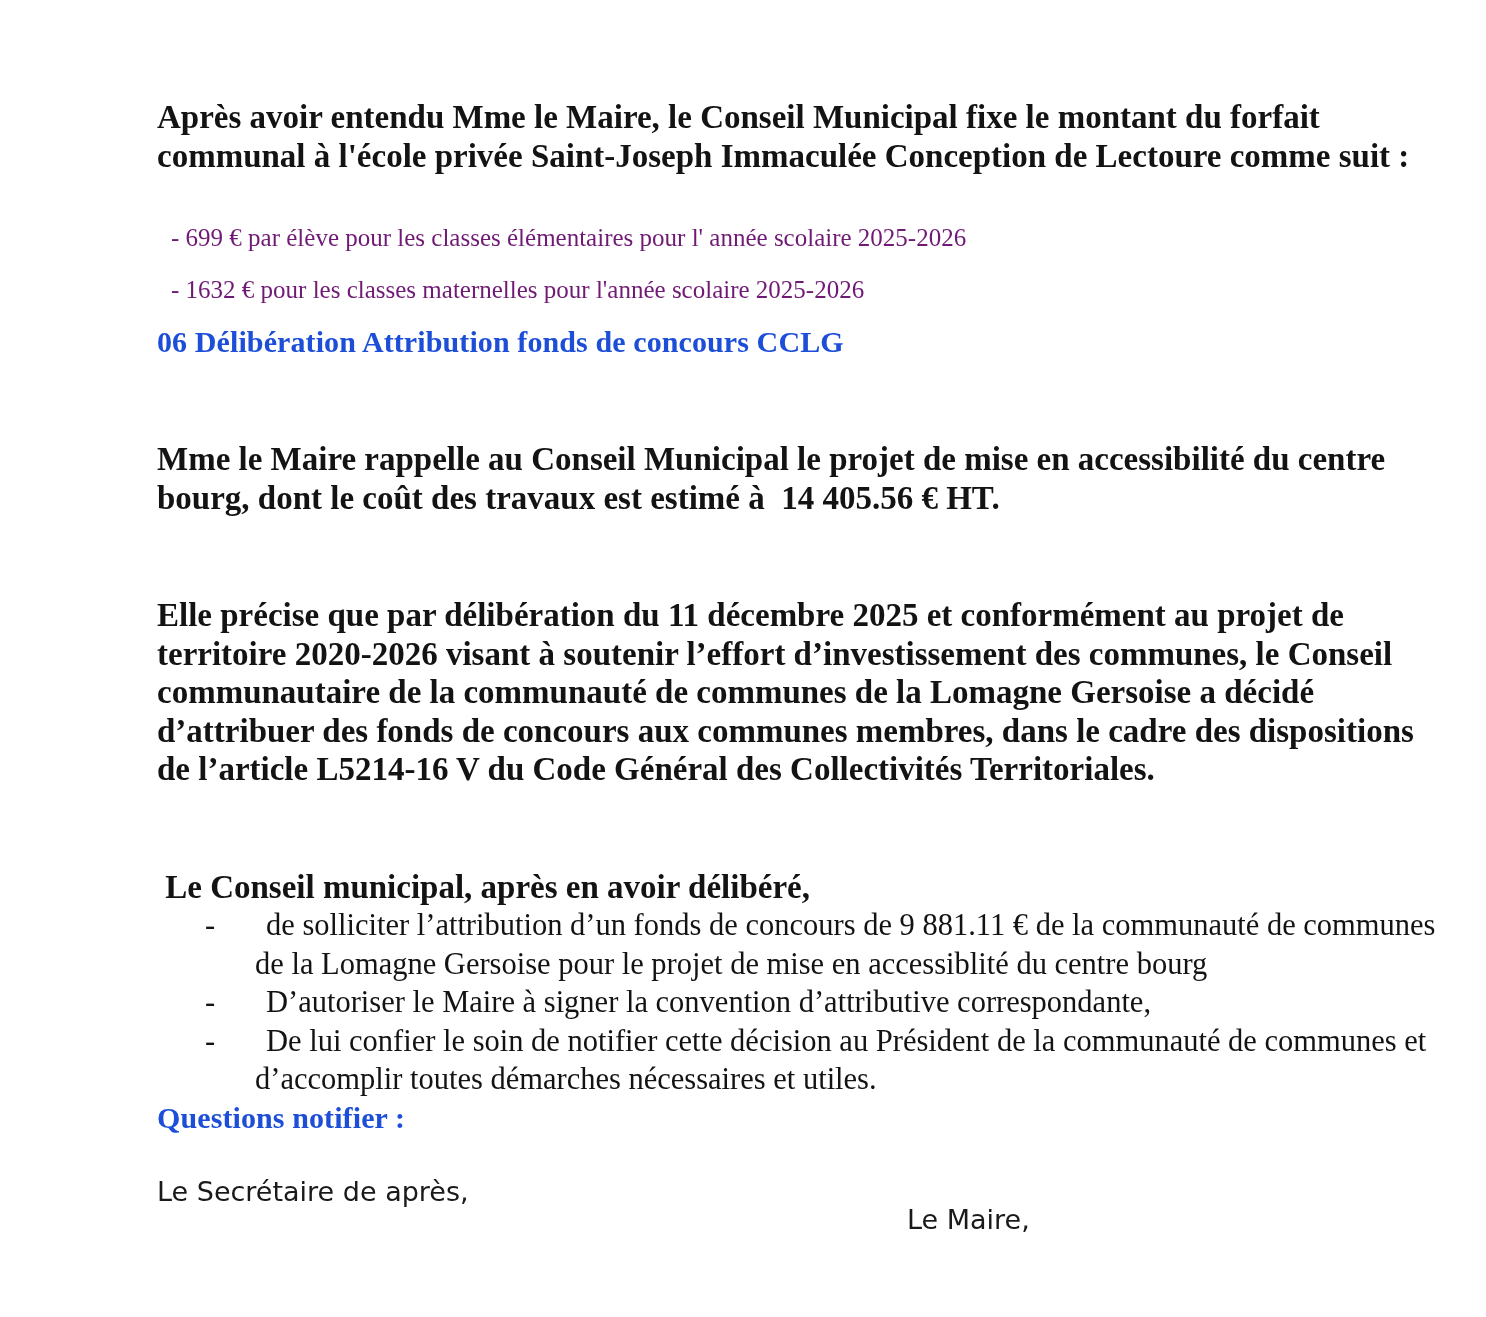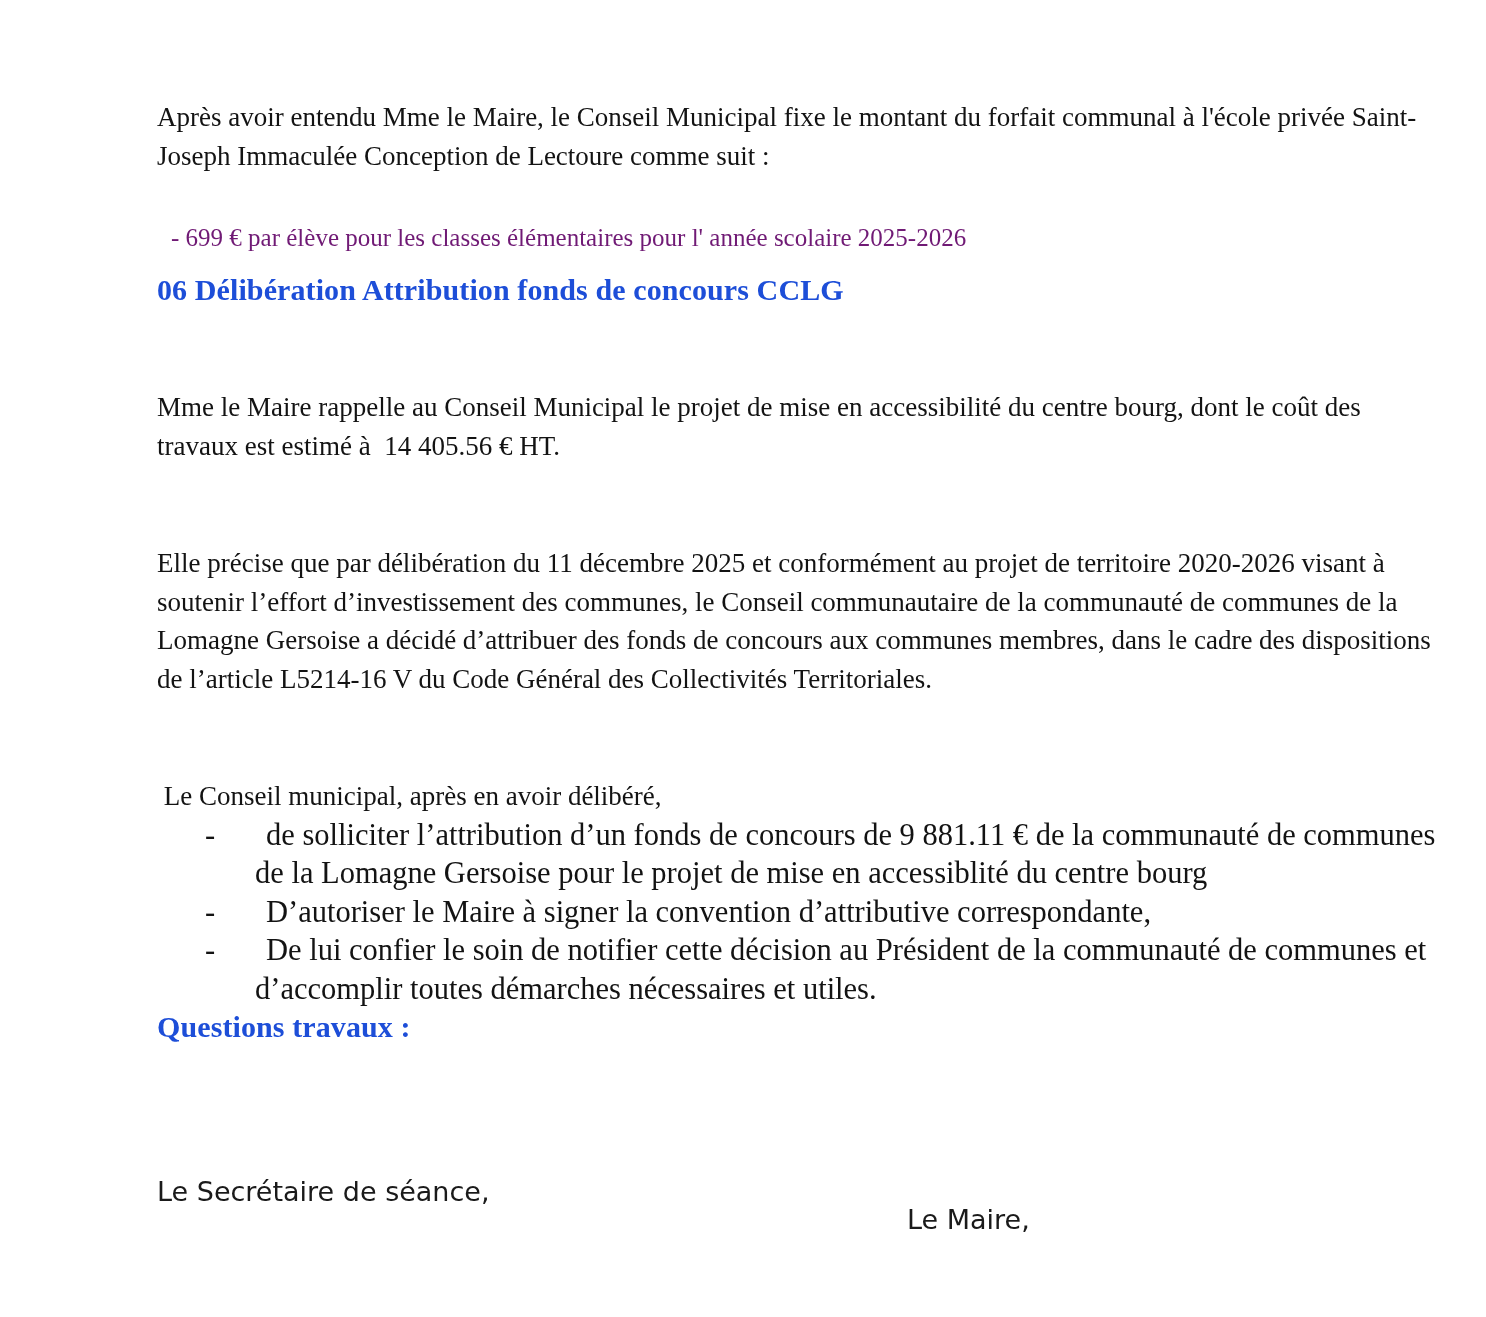"Après avoir entendu Mme le" .para { font-size: 27px -> 33px; font-weight: none -> bold }
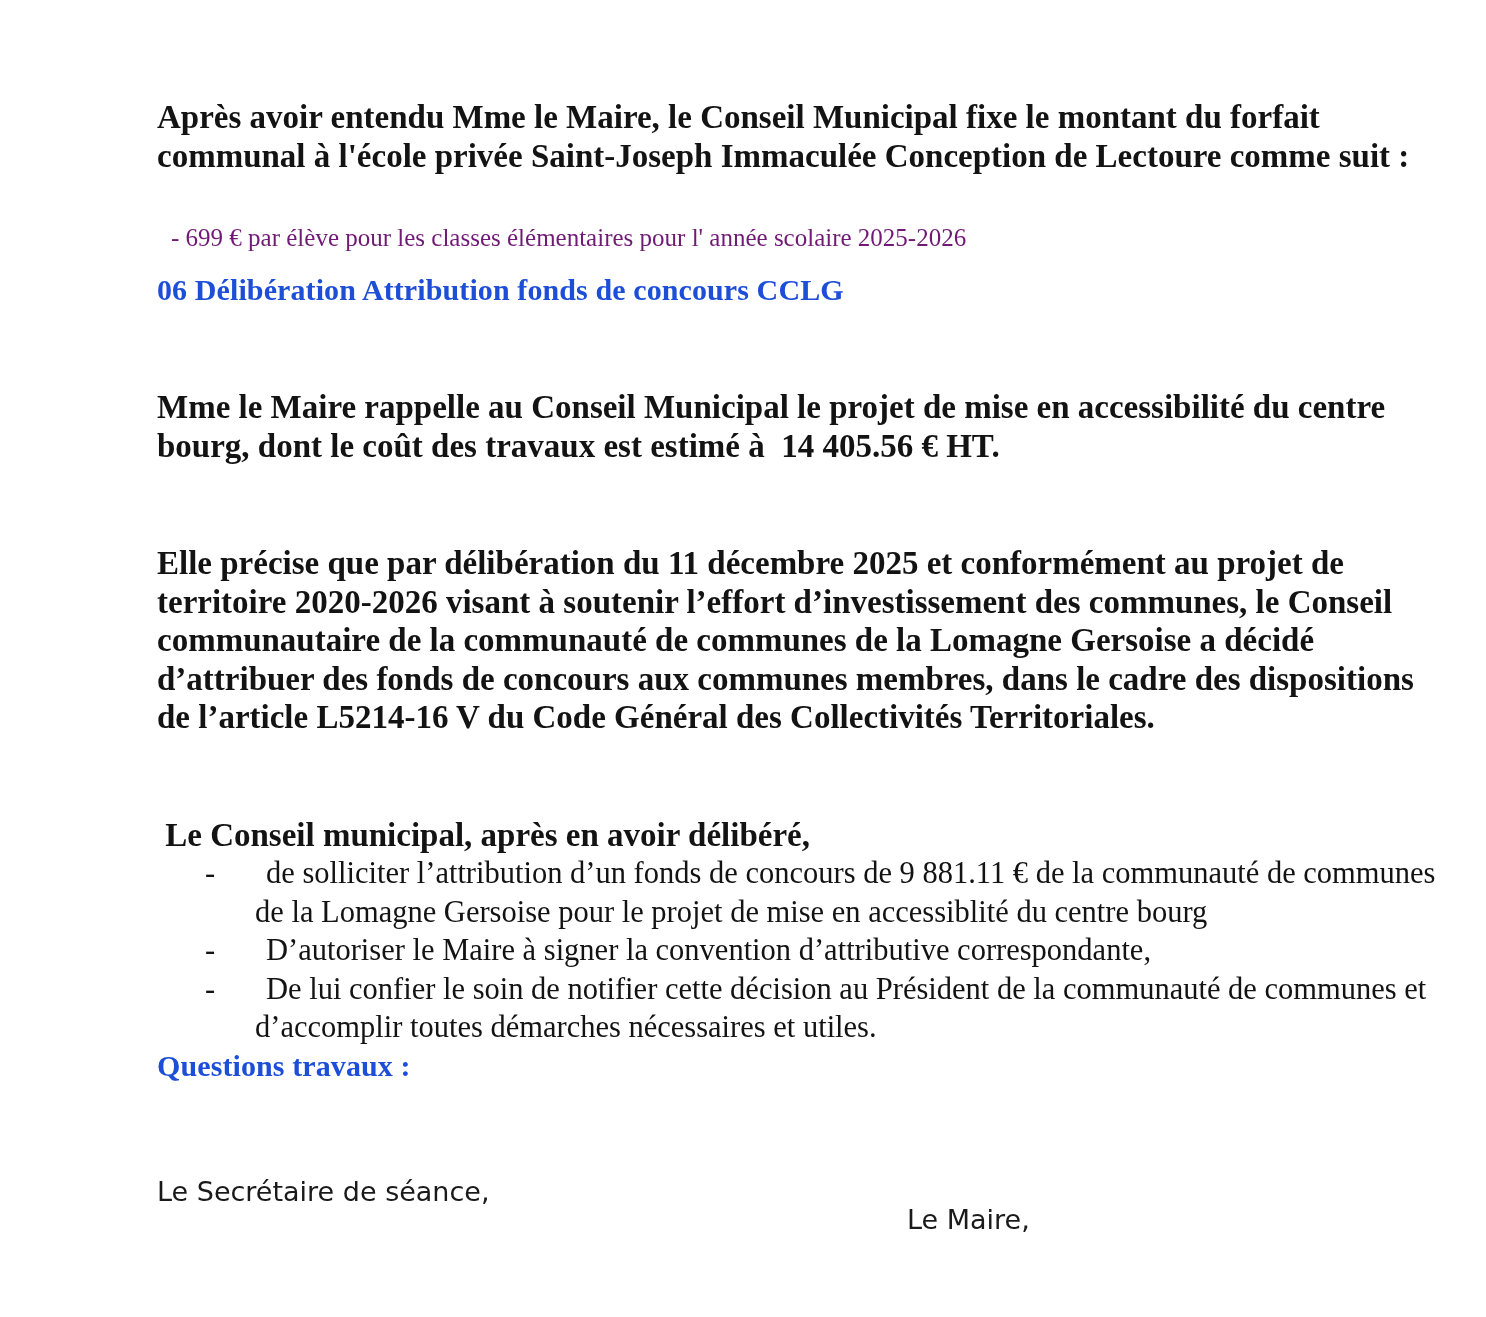"- 1632 € pour les" p.amount-line { html: none -> <p>- 1632 € pour les classes maternelles pour l'année scolaire 2025-2026</p> }
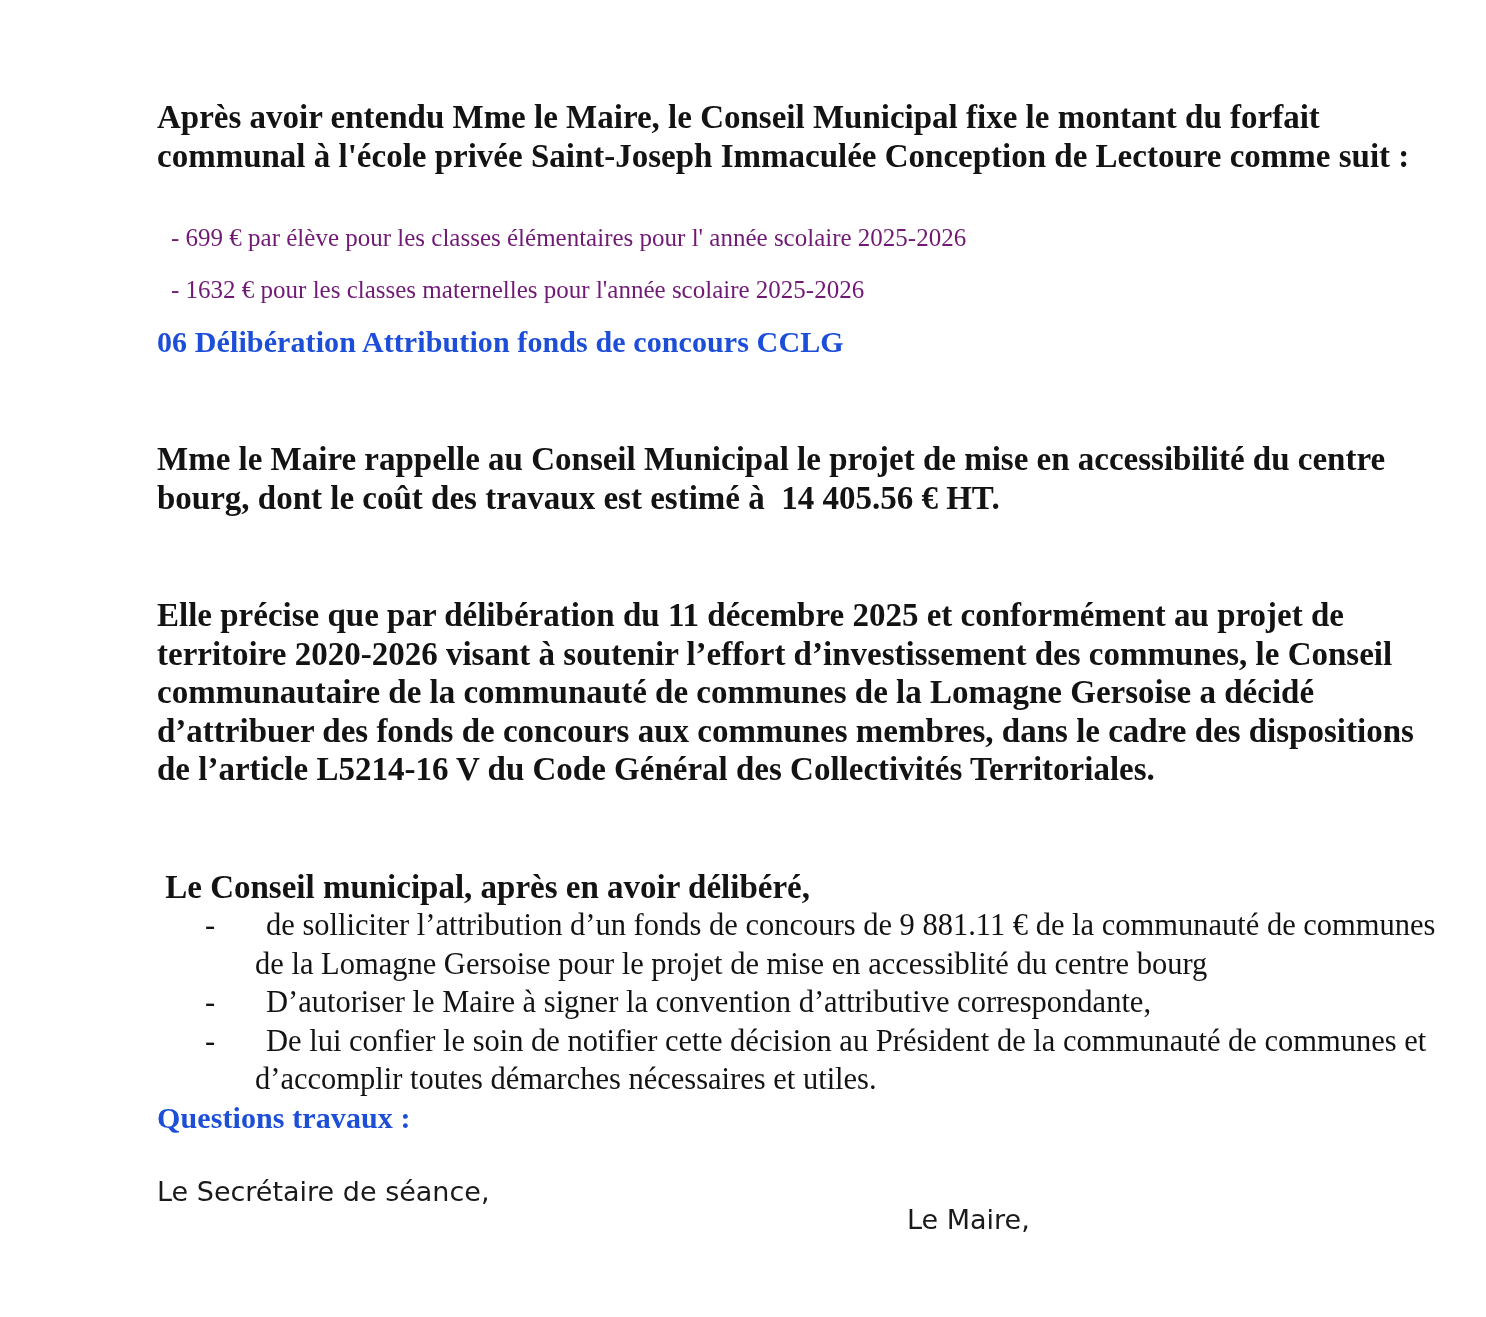"Questions travaux :" h2.heading { text: travaux -> notifier }
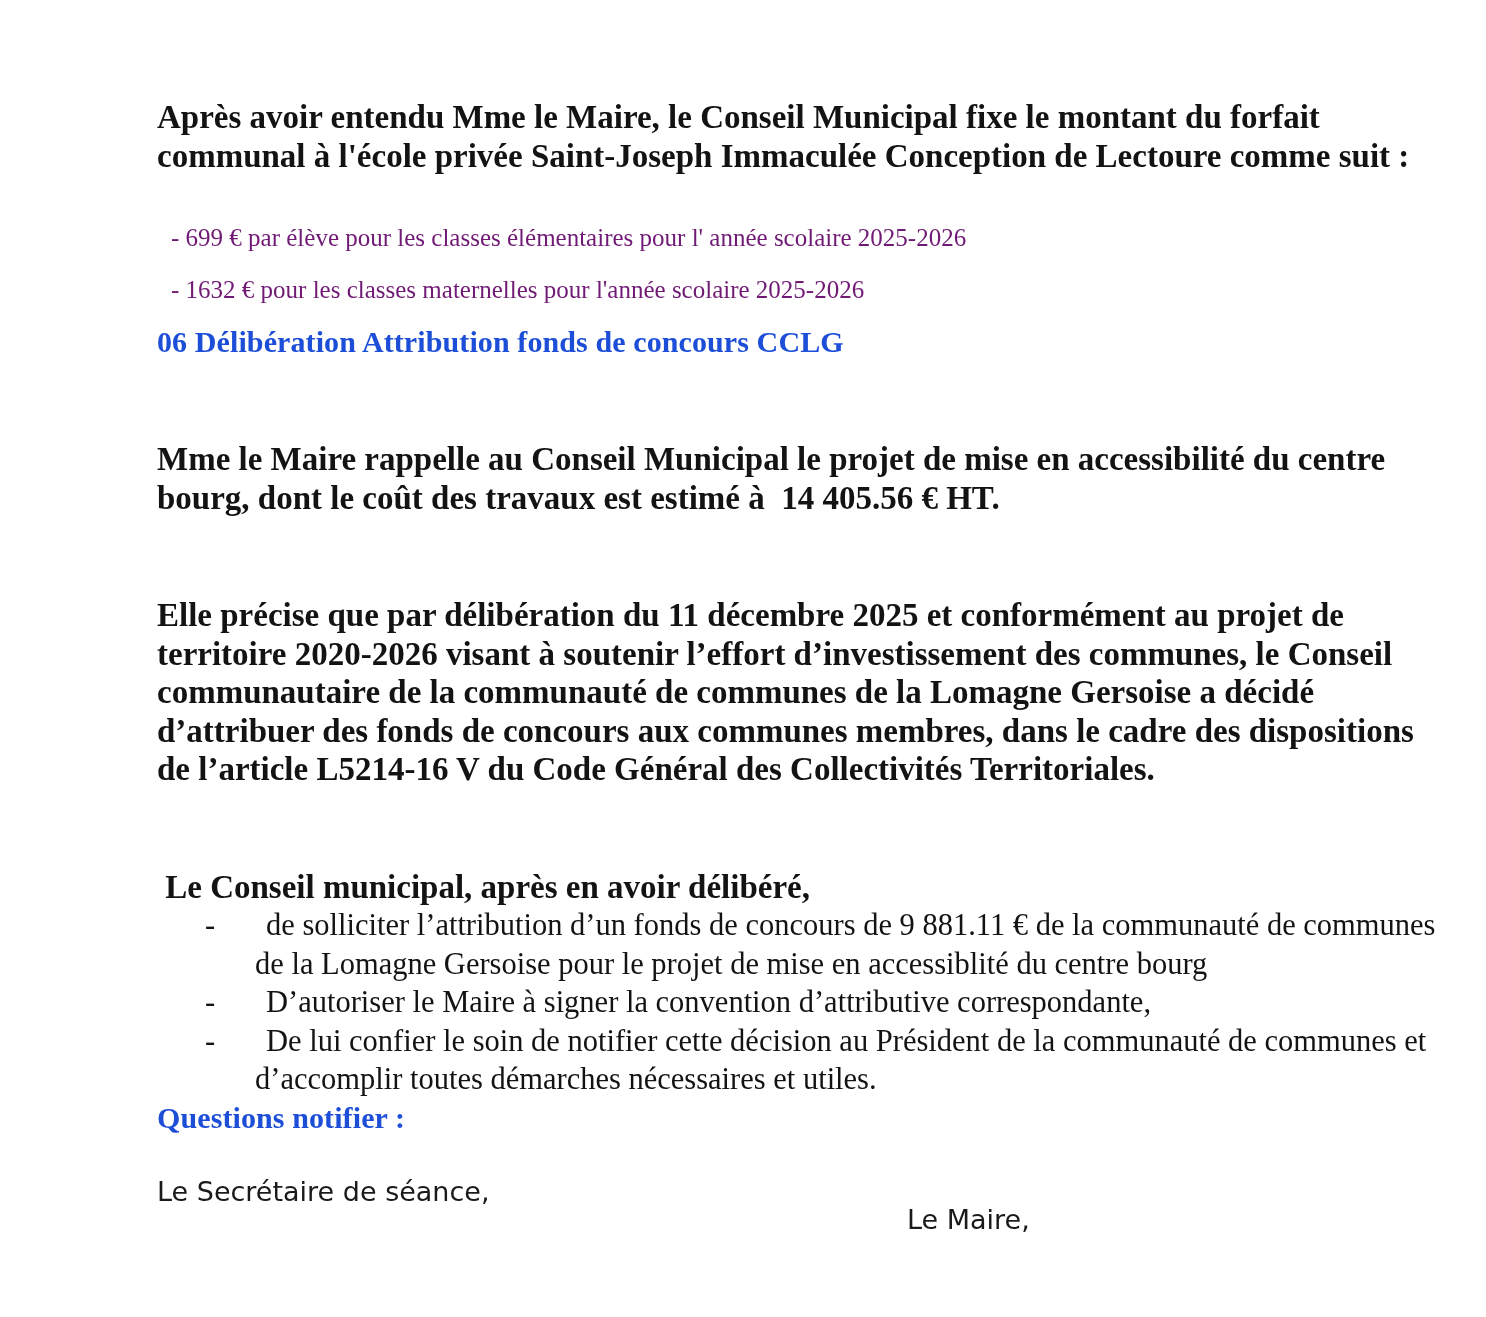"Le Secrétaire de séance," span.sig-item { text: séance -> après }
